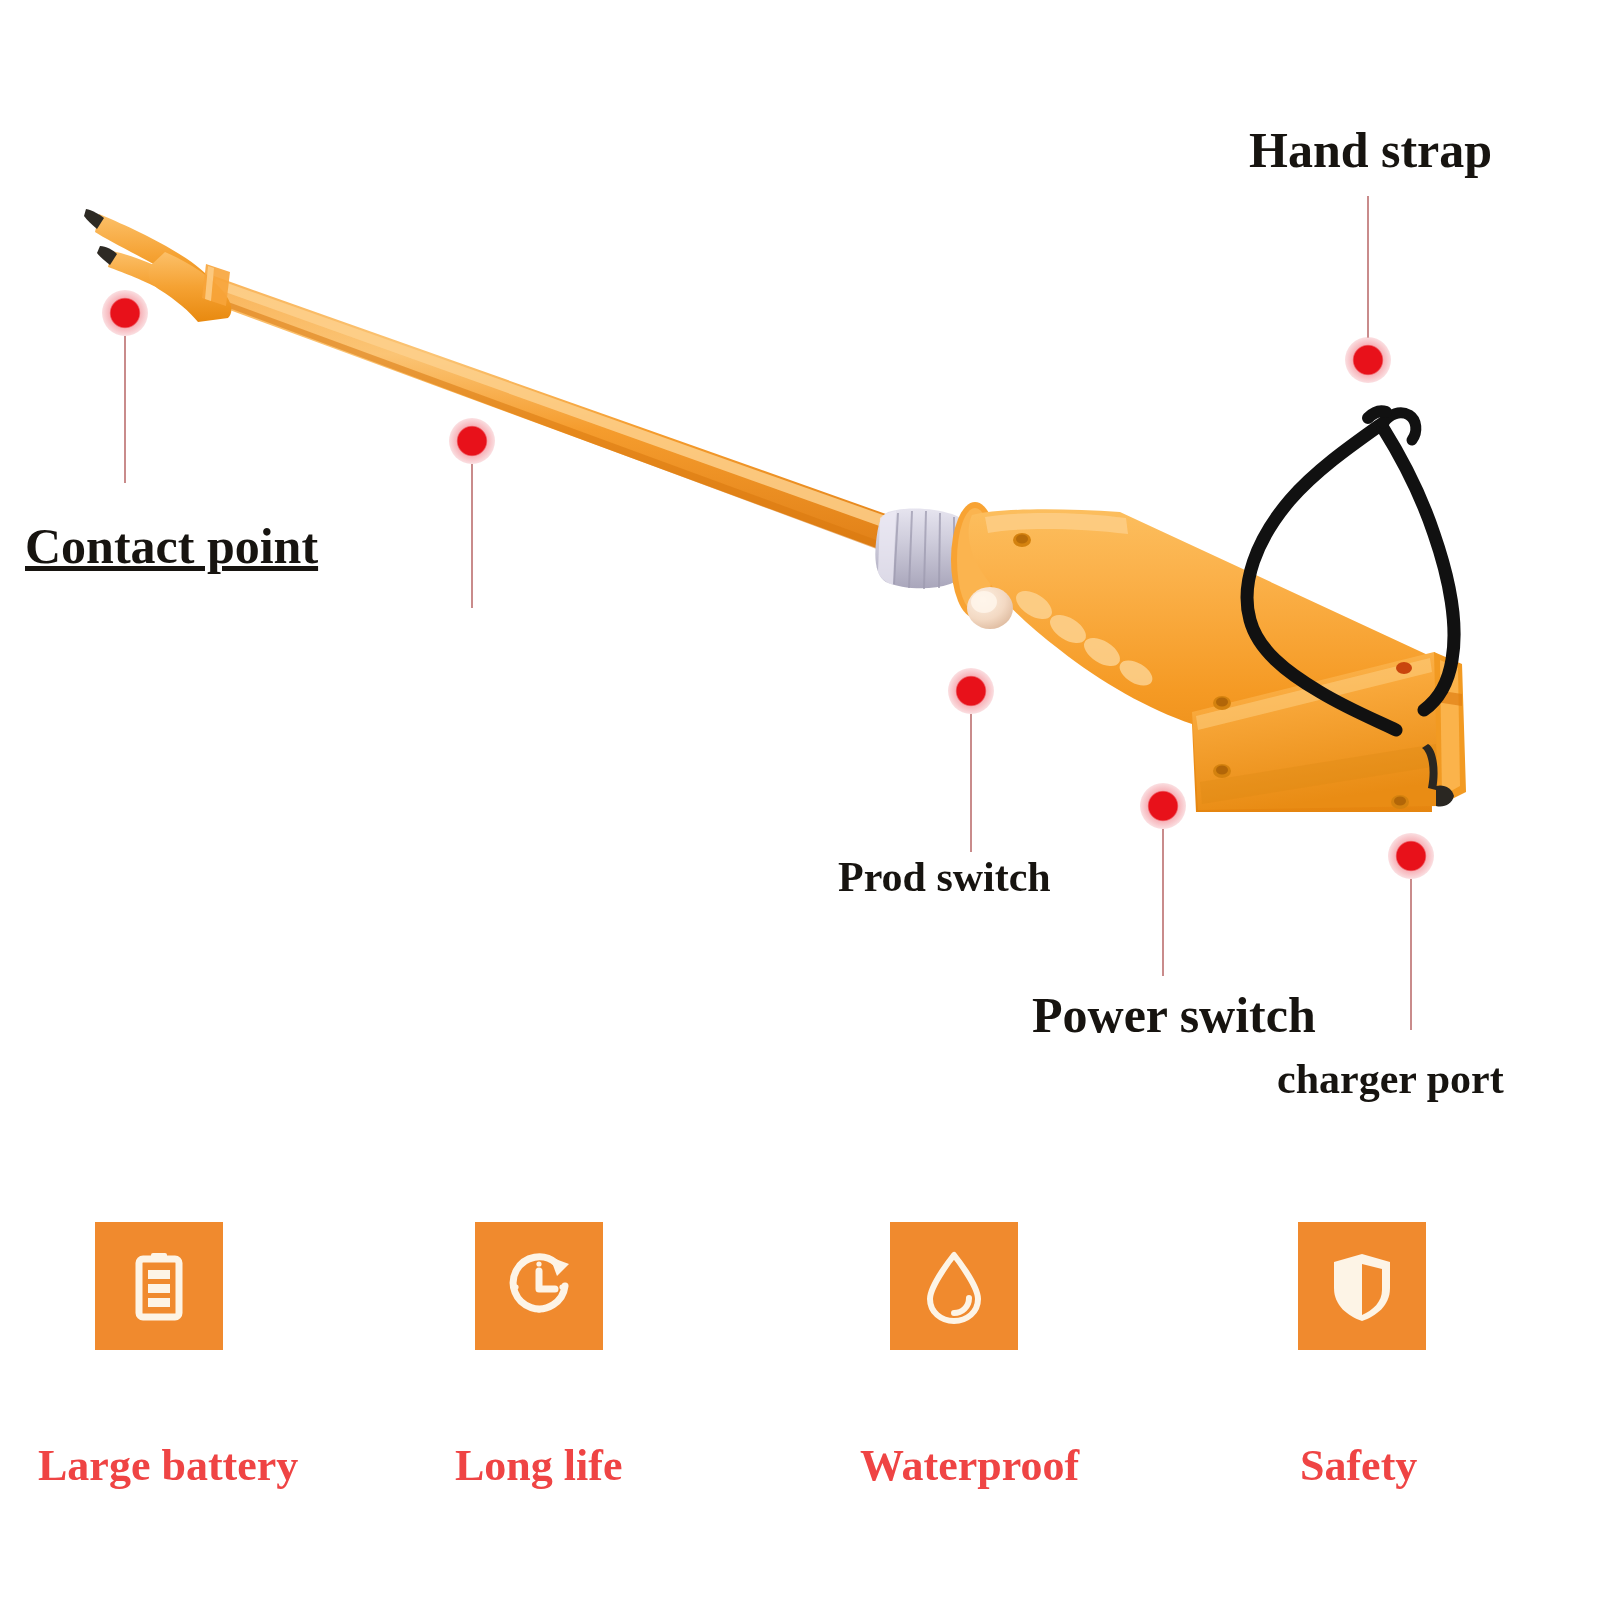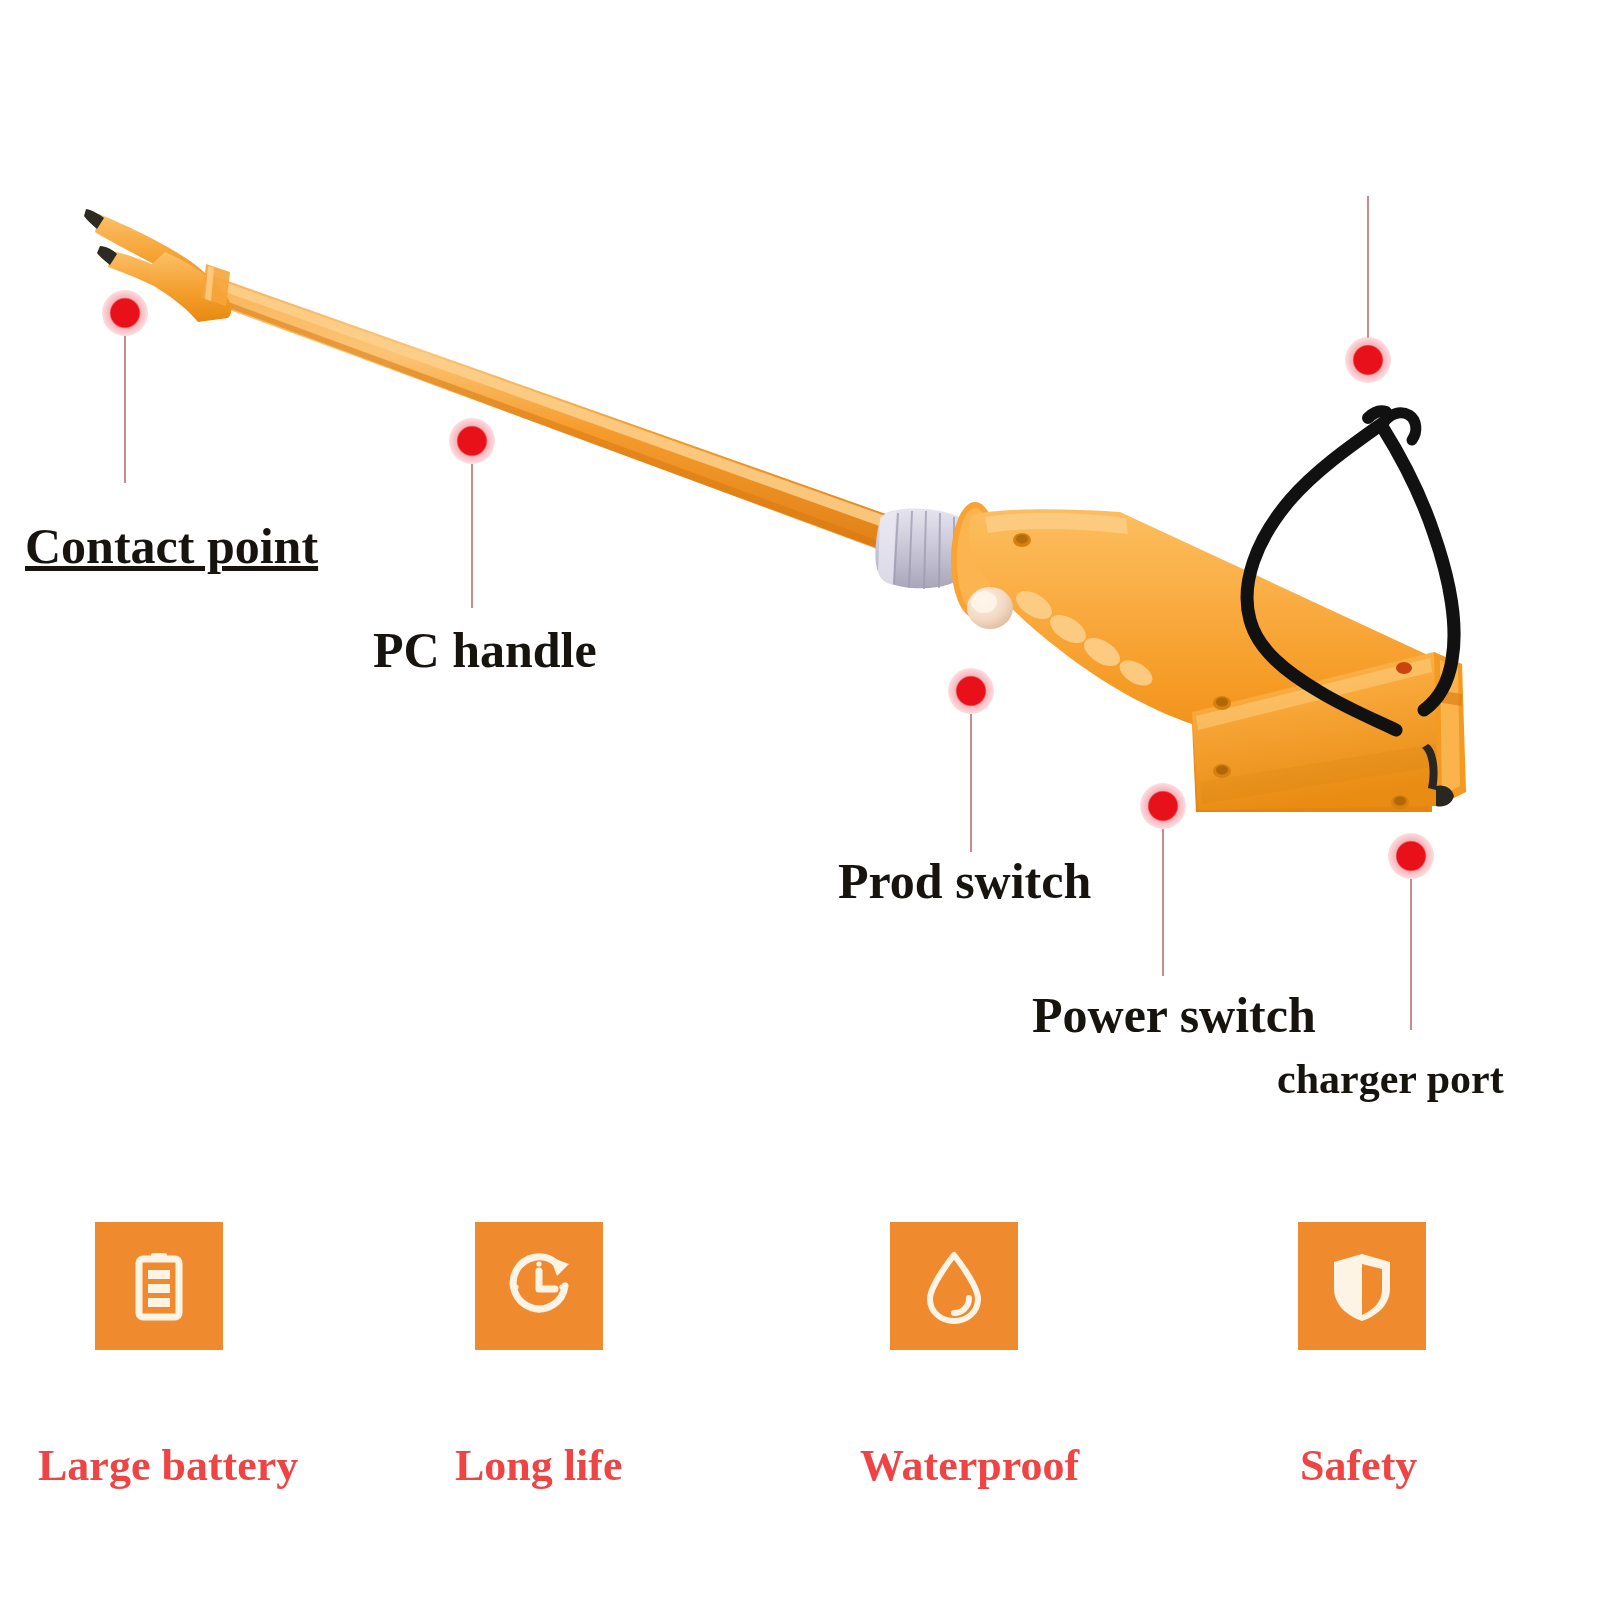"Hand strap" div.callout-label { html: none -> <div>Hand strap</div> }
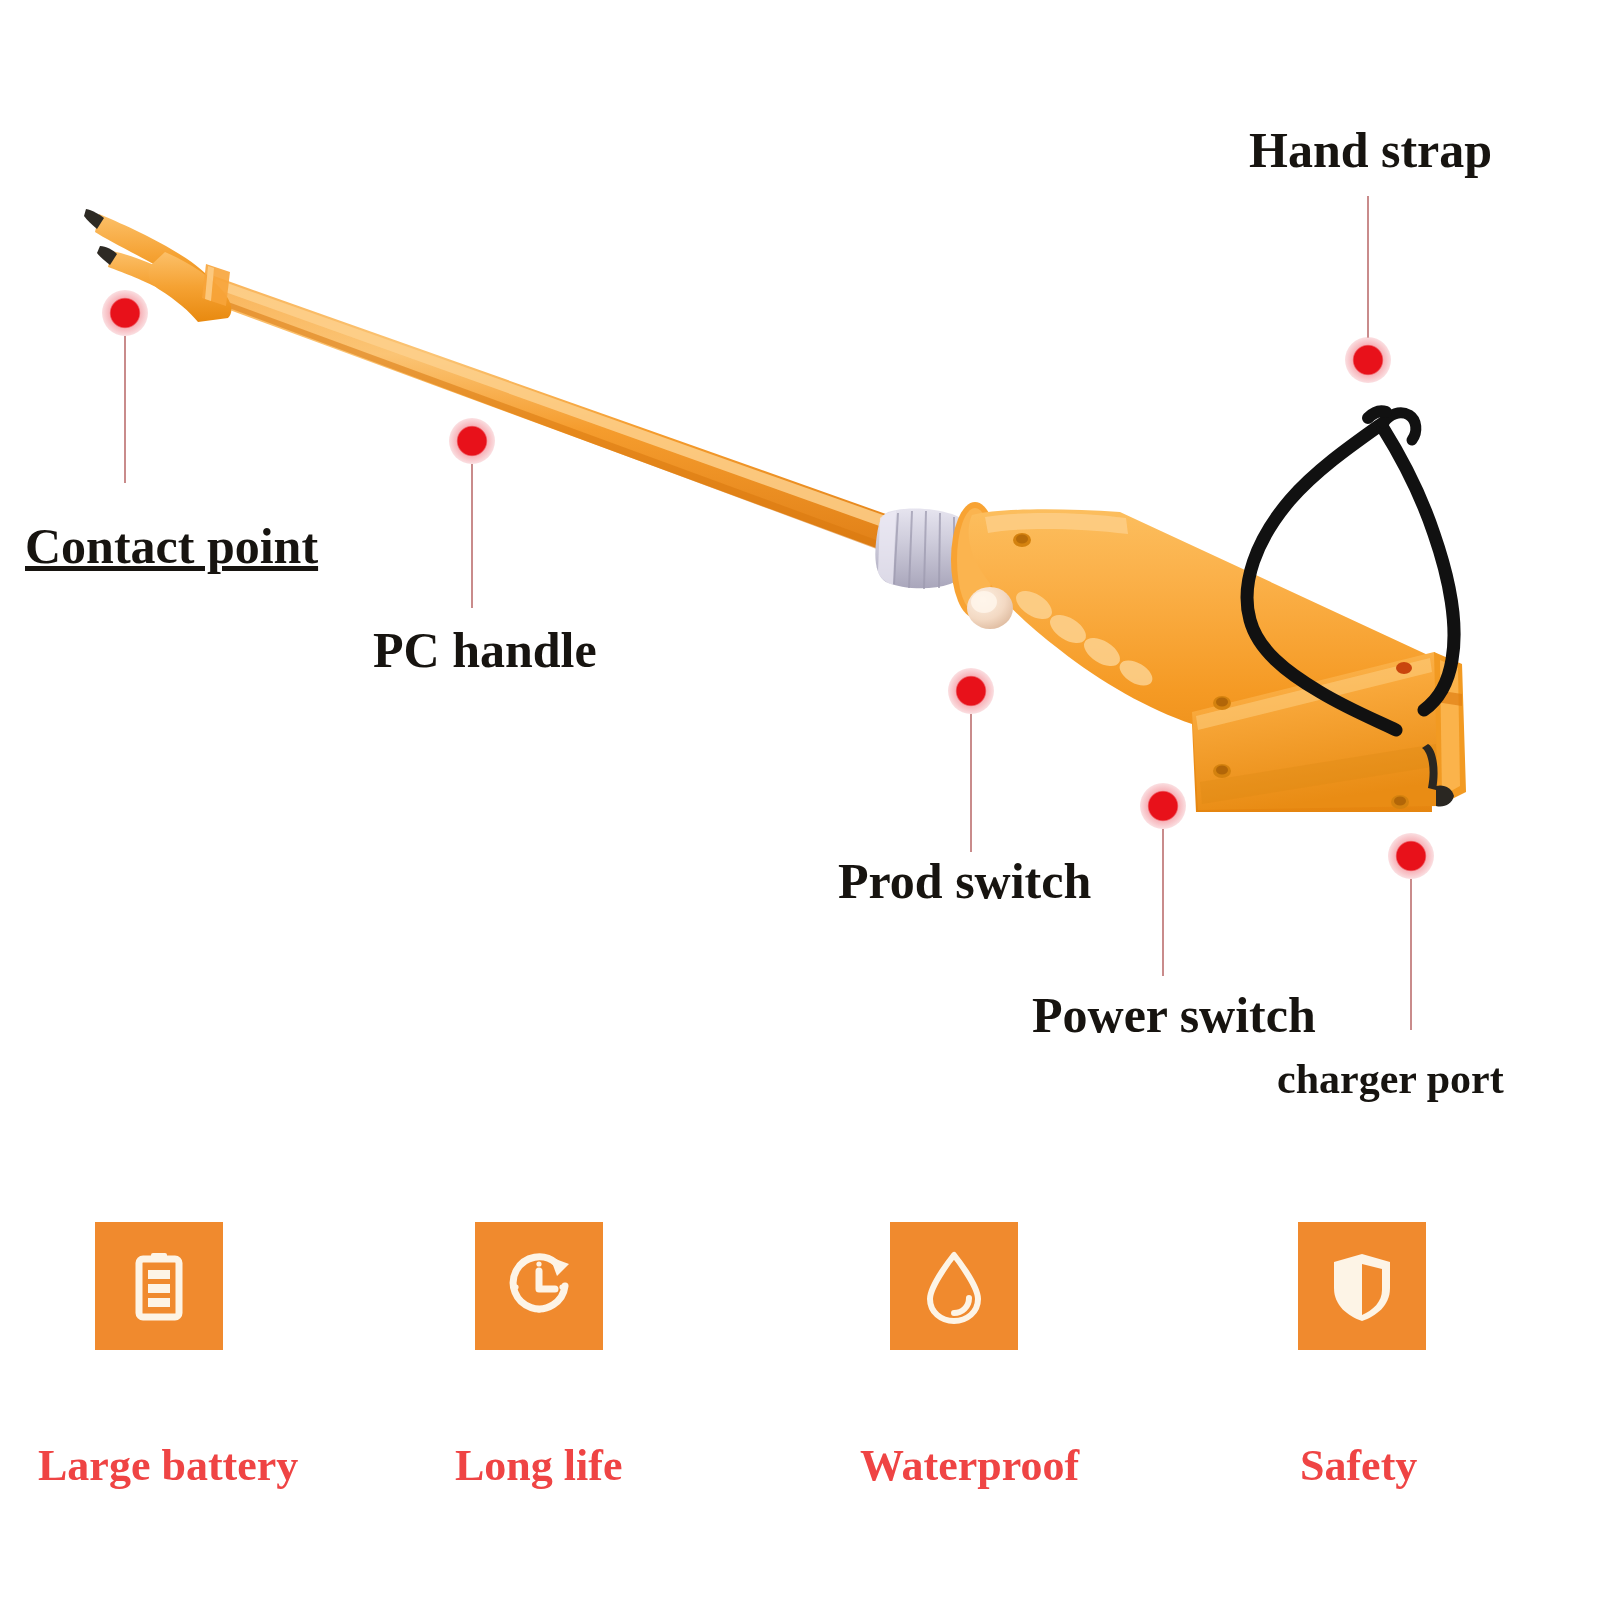"PC handle" div.callout-label { html: <div>PC handle</div> -> none }
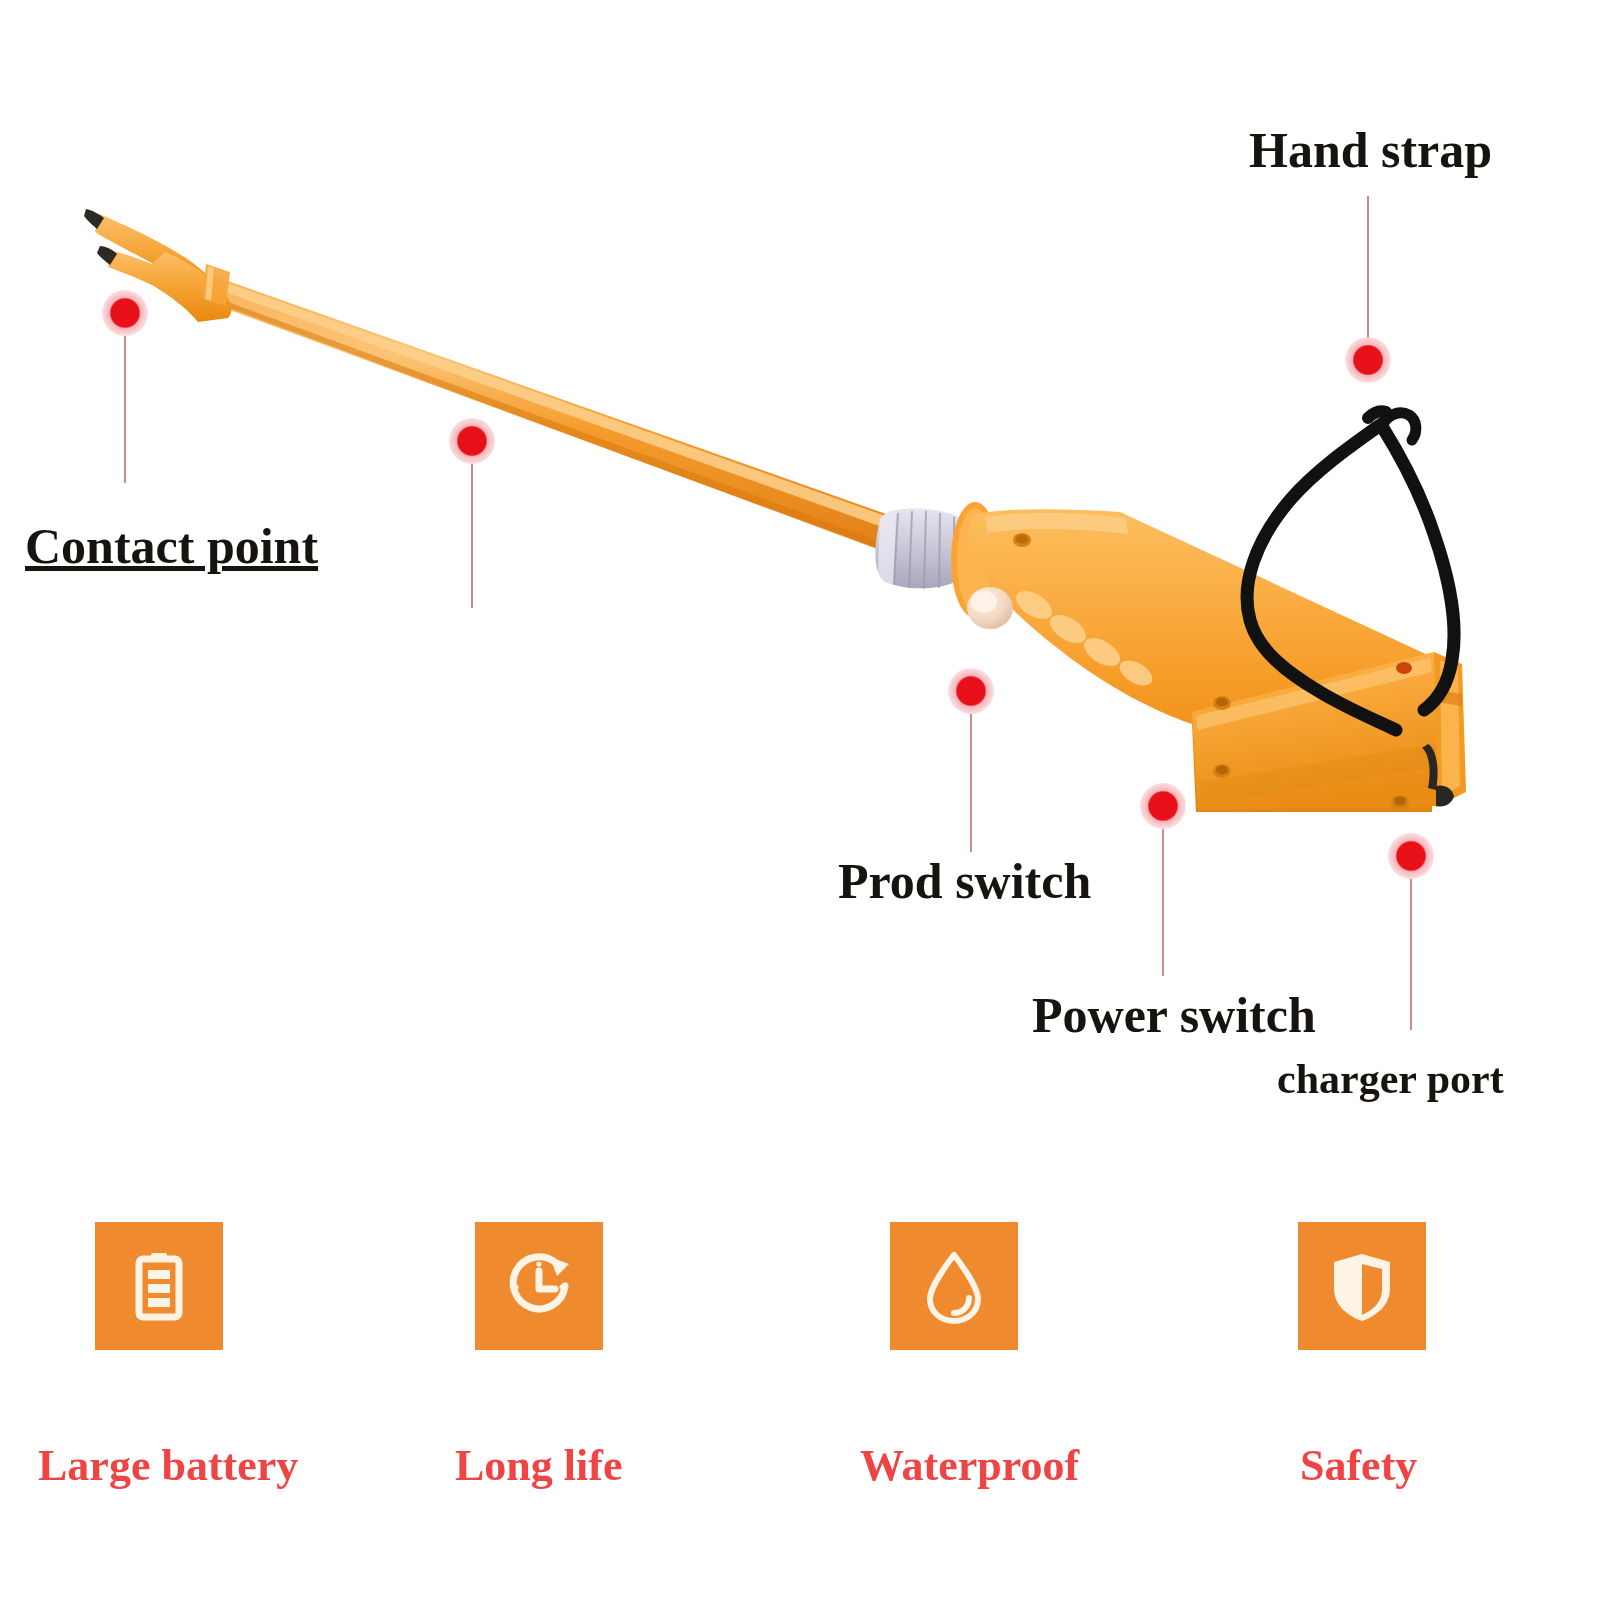"Prod switch" div.callout-label { font-size: 50px -> 42px }
